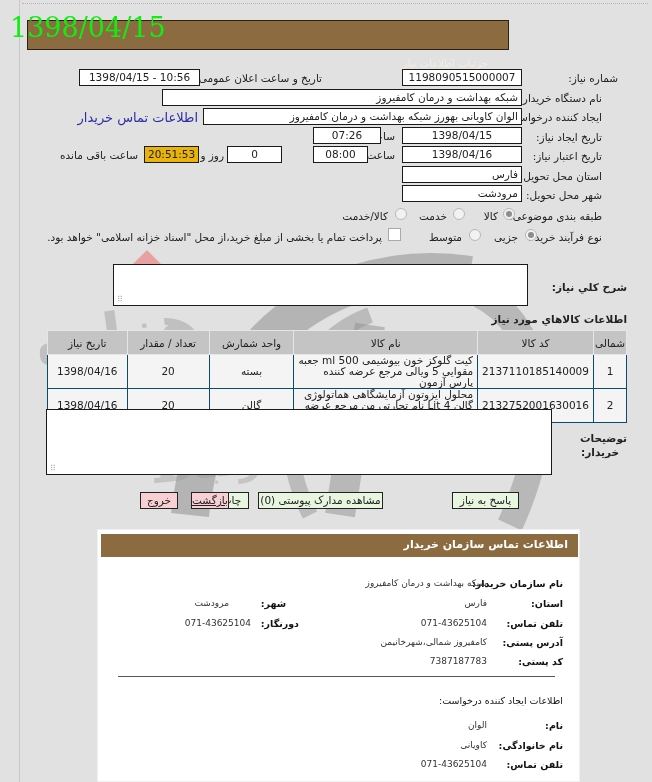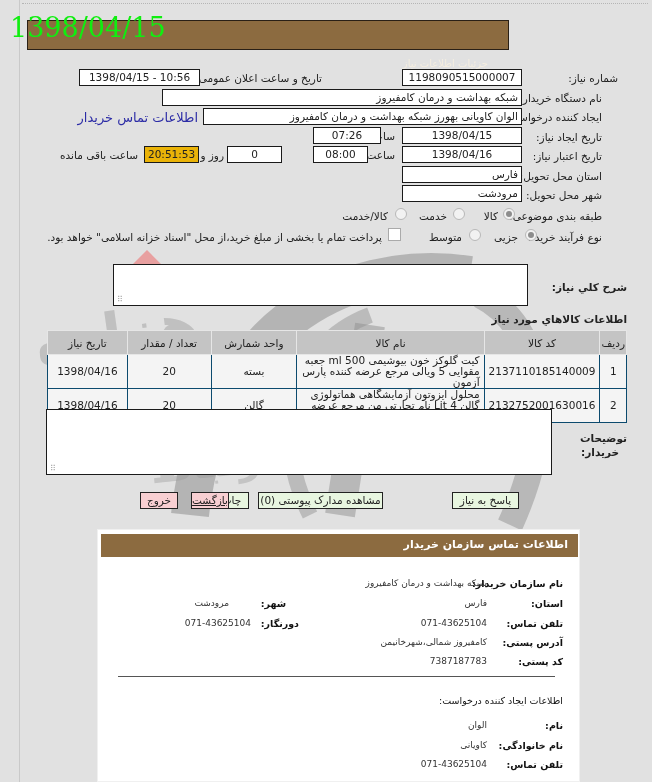"رديف" th { text: رديف -> شمالی }
